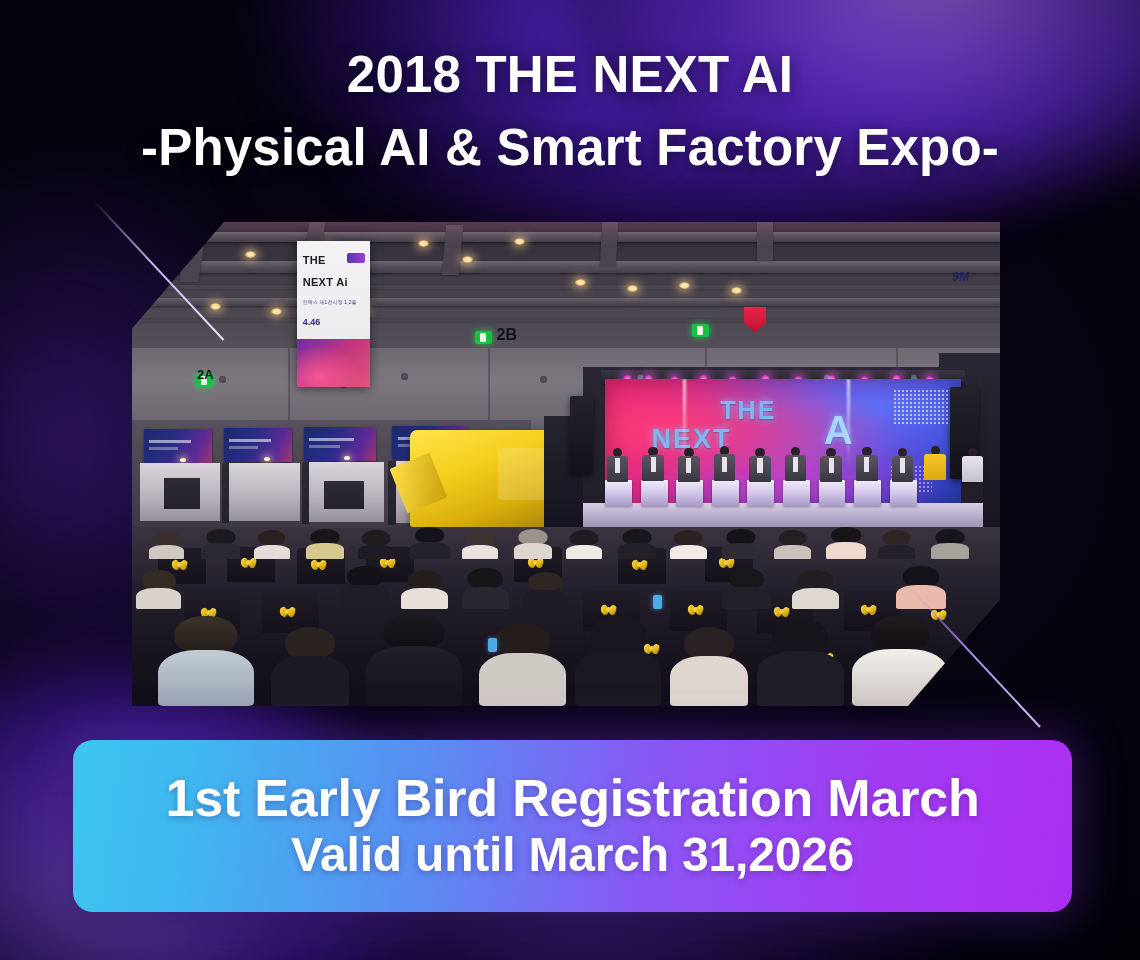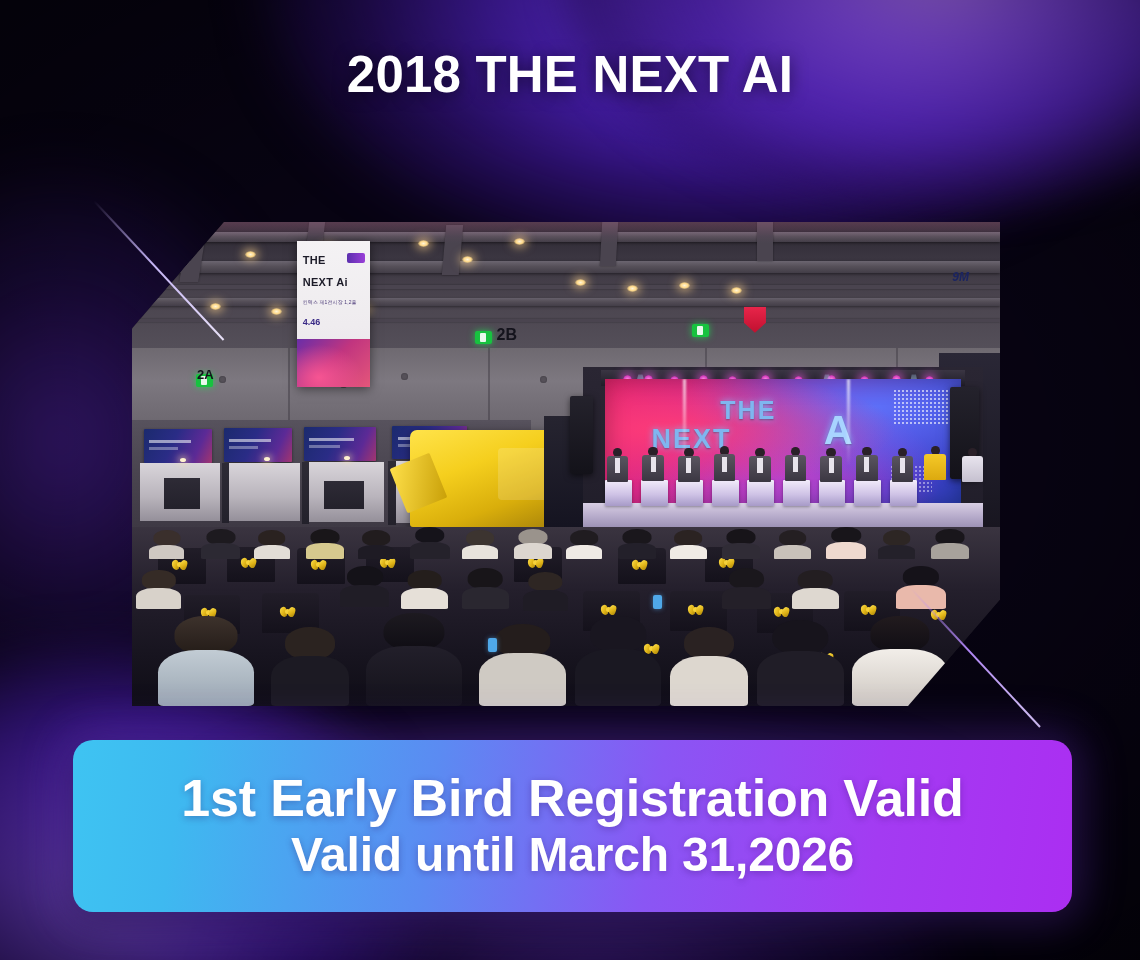"-Physical AI & Smart Factory" div { html: none -> <div>-Physical AI &amp; Smart Factory Expo-</div> }
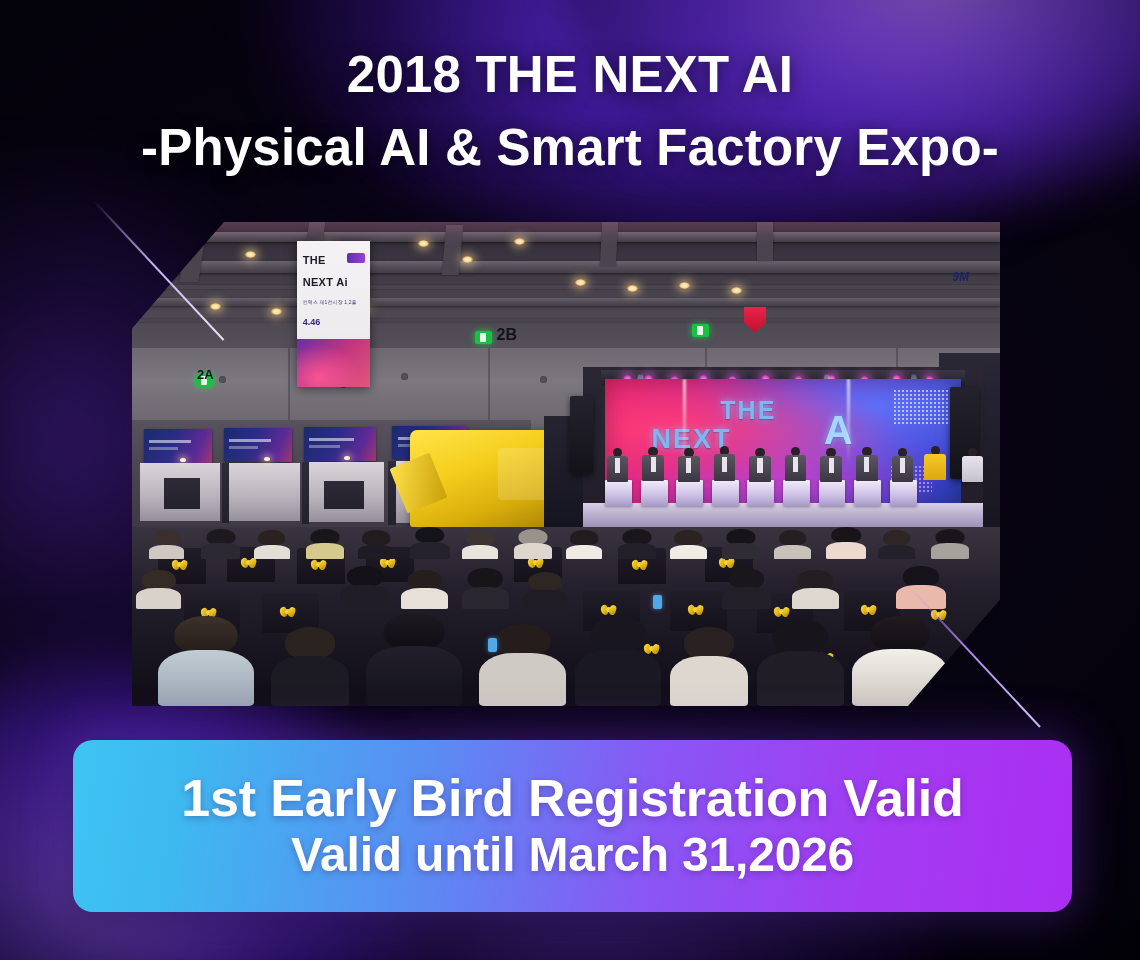"1st Early Bird Registration Valid" div { text: Valid -> March }
